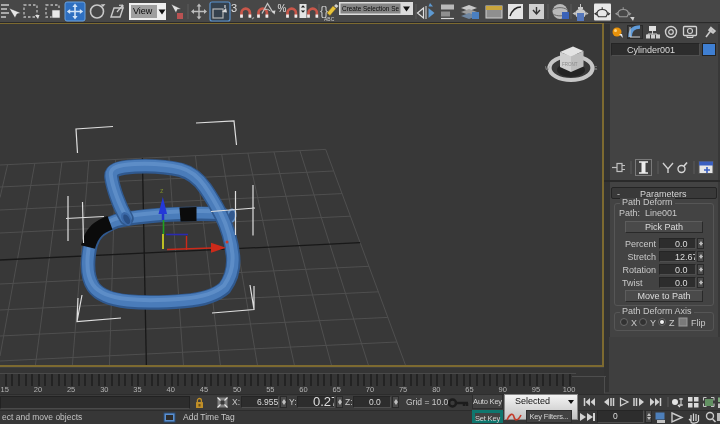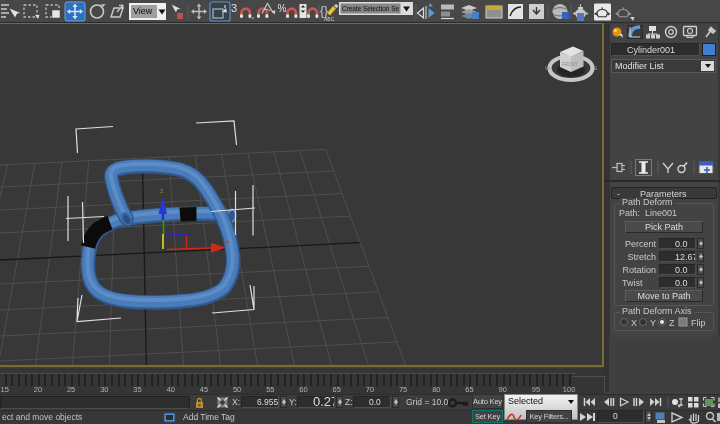"Modifier List" div.abs { html: <div>Modifier List <span></span> <span></span> </div> -> none }
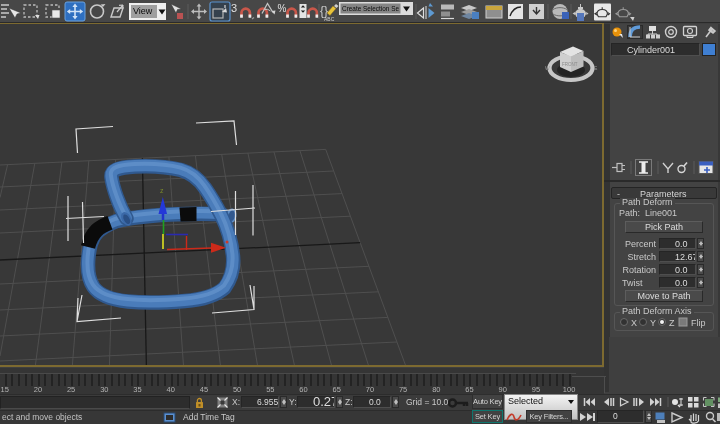"Selected" div.abs { padding-left: 3px -> 10px }
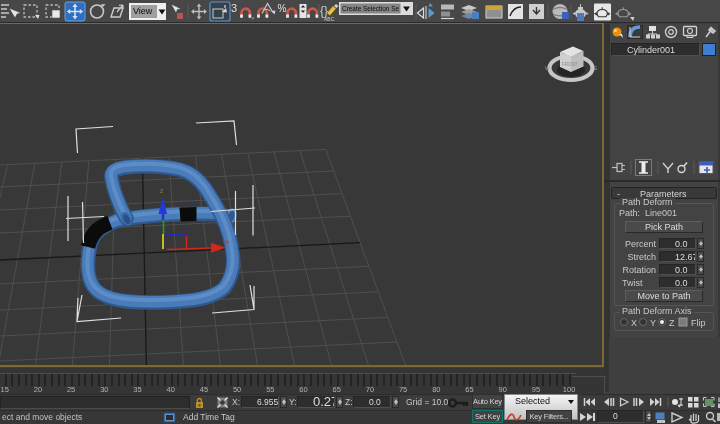"Set Key" div.abs { border: 1px solid #0f766e -> 3px solid #0f766e }
